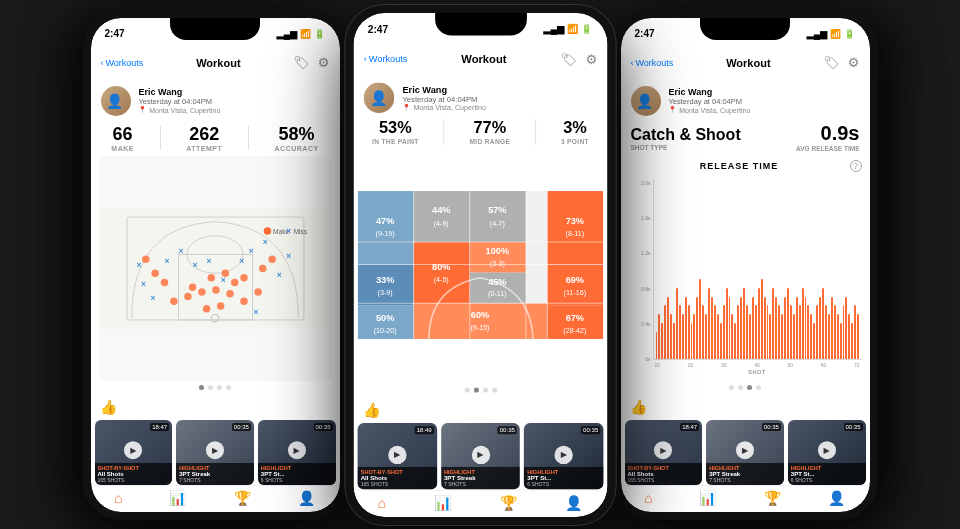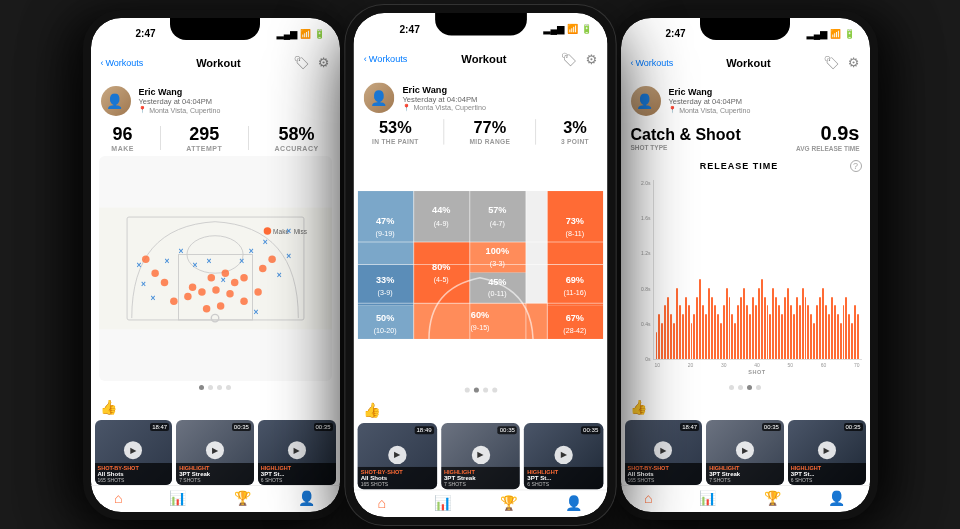"2:47" .status-time { margin-left: 31px -> none }
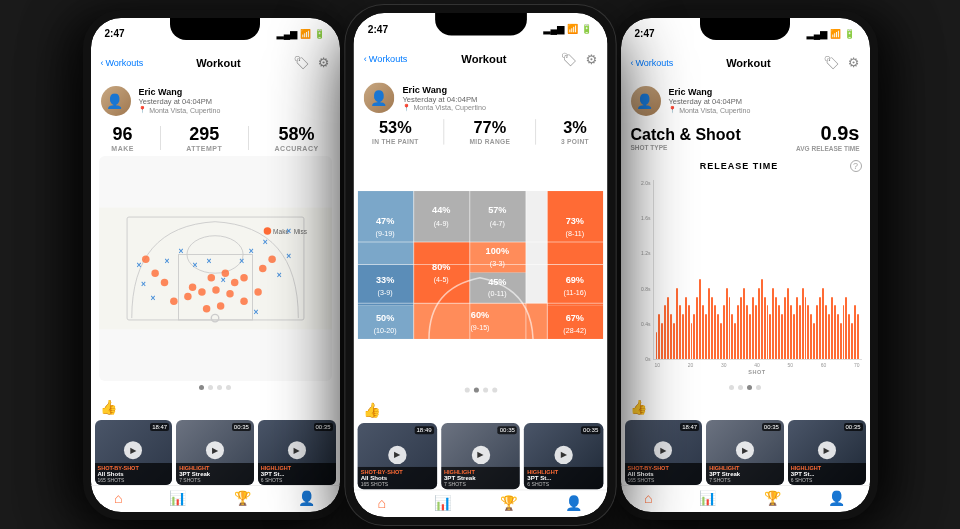"96" div.stat-value { text: 96 -> 66 }
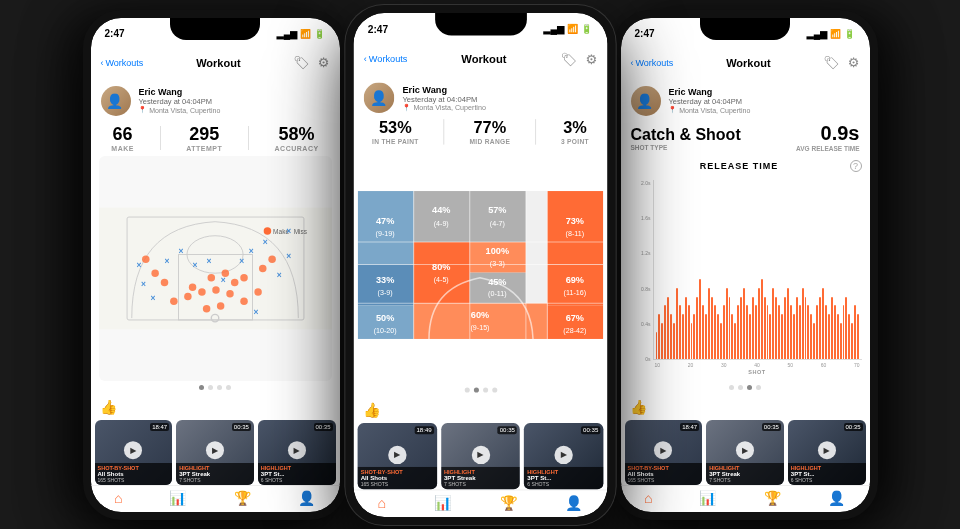"295" div.stat-value { text: 295 -> 262 }
